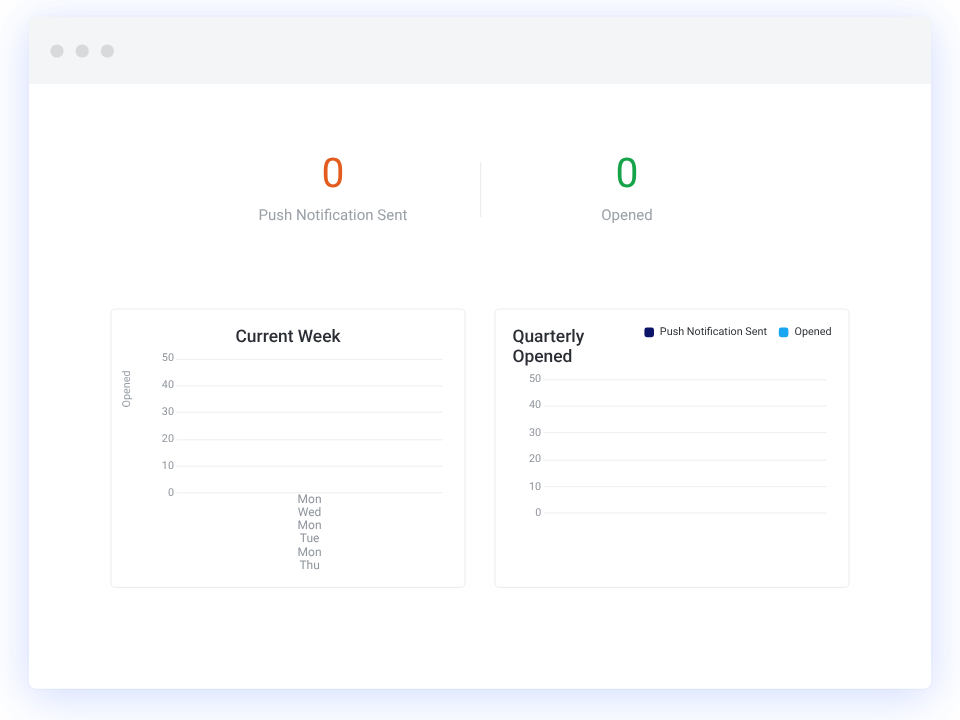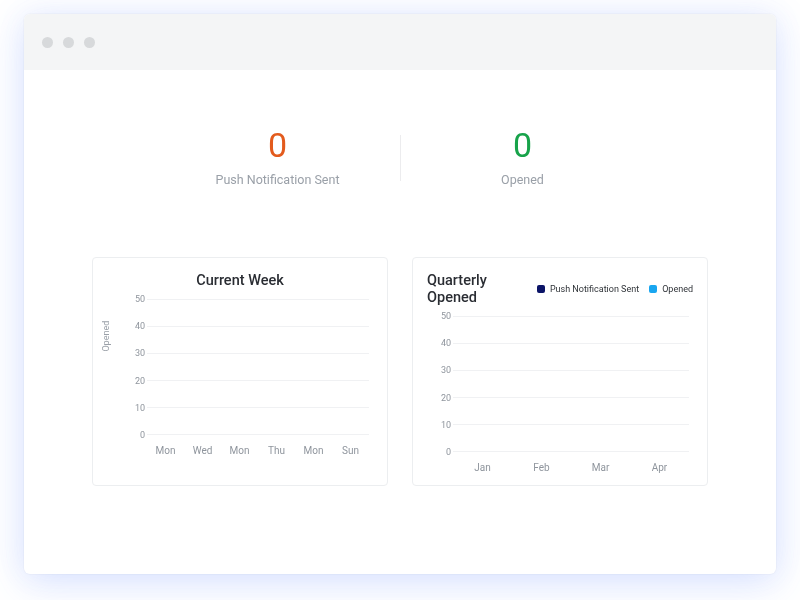"Current Week" .card-header { align-items: center -> flex-start }
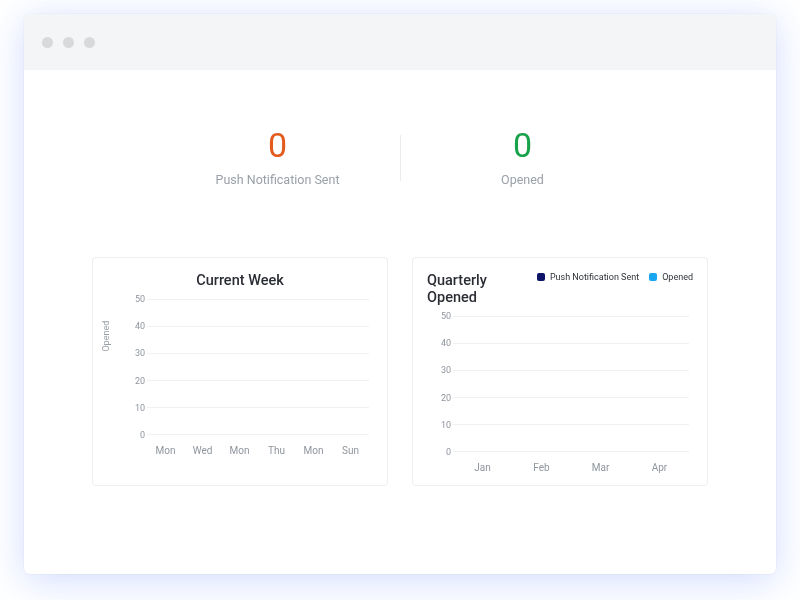"50" .chart-area { height: 136px -> 112px }
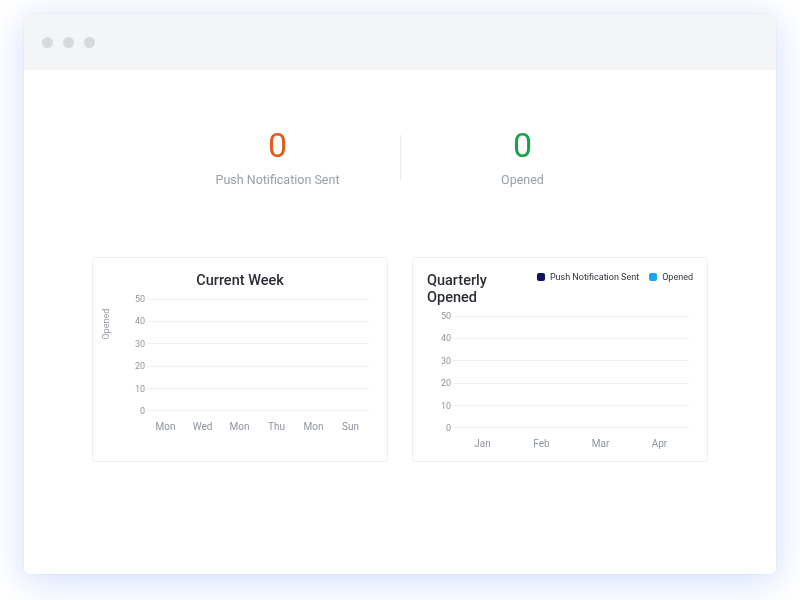"Mon" .x-axis { flex-direction: none -> column; margin-top: 10px -> none }
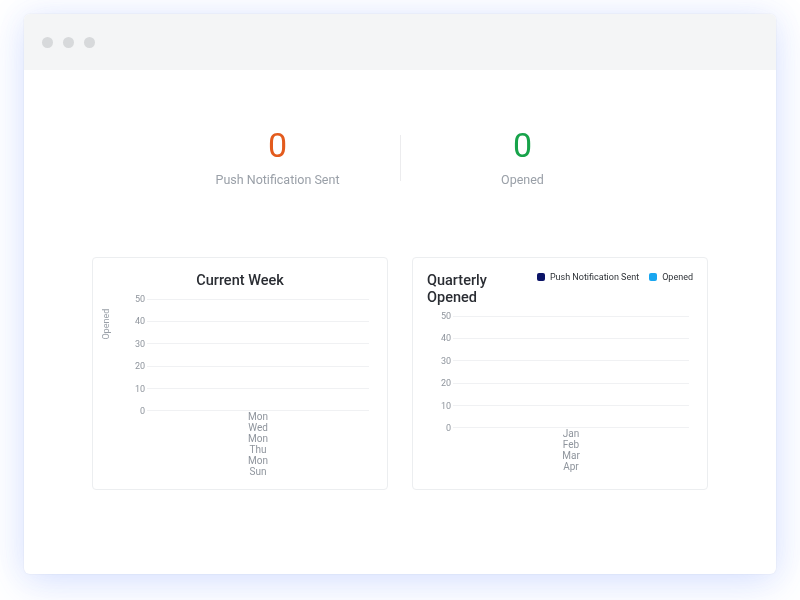"Jan" div.x-axis { html: <div> <span>Jan</span> <span>Feb</span> <span>Mar</span> <span>Apr</span> </div> -> none }
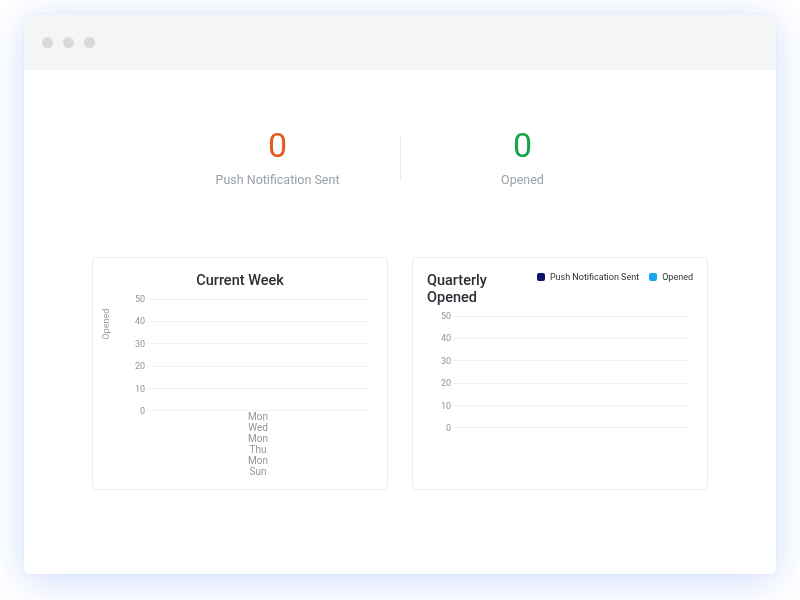"Thu" span.xtick { text: Thu -> Tue }
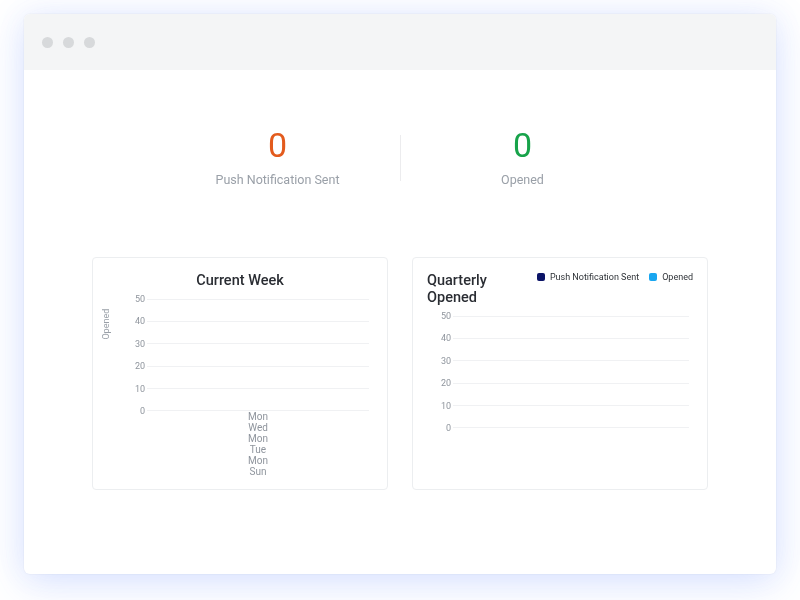"Sun" span.xtick { text: Sun -> Thu }
